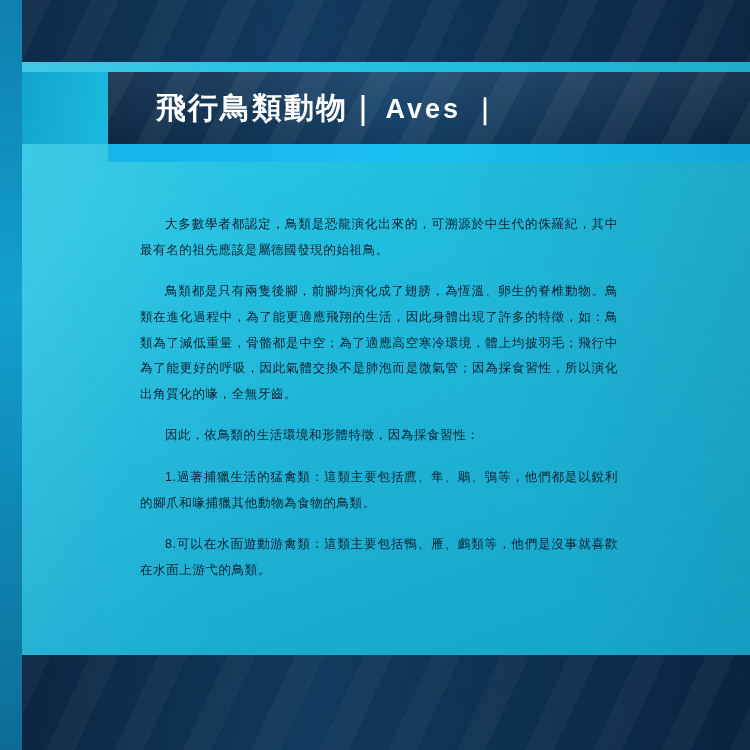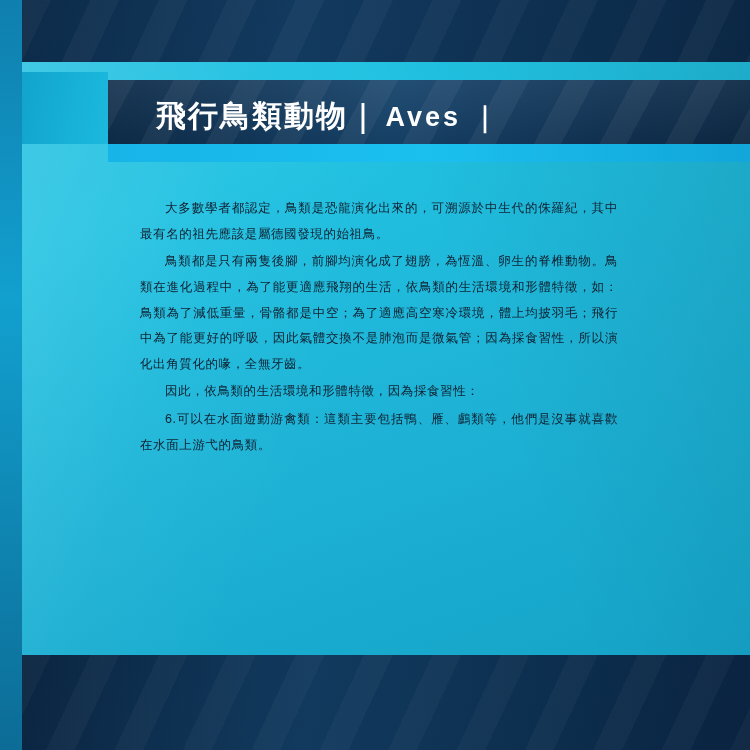"飛行鳥類動物｜ Aves ｜" .title-plate { top: 80px -> 72px }
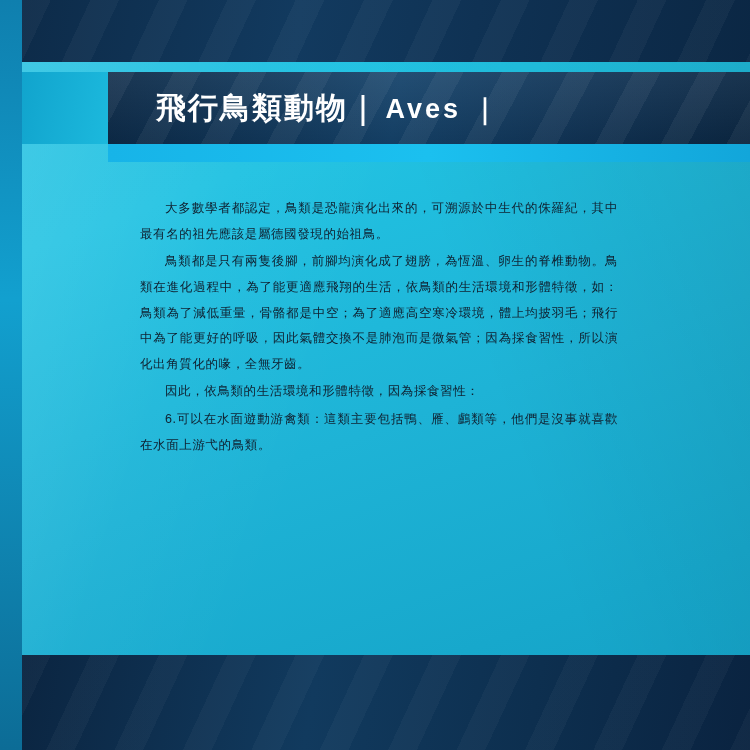"大多數學者都認定，鳥類是恐龍演化出來的，可溯源於中生代的侏羅紀，其中最有名的祖先" .content p { margin: 0 0 2px 0 -> 16px 0 2px 0 }
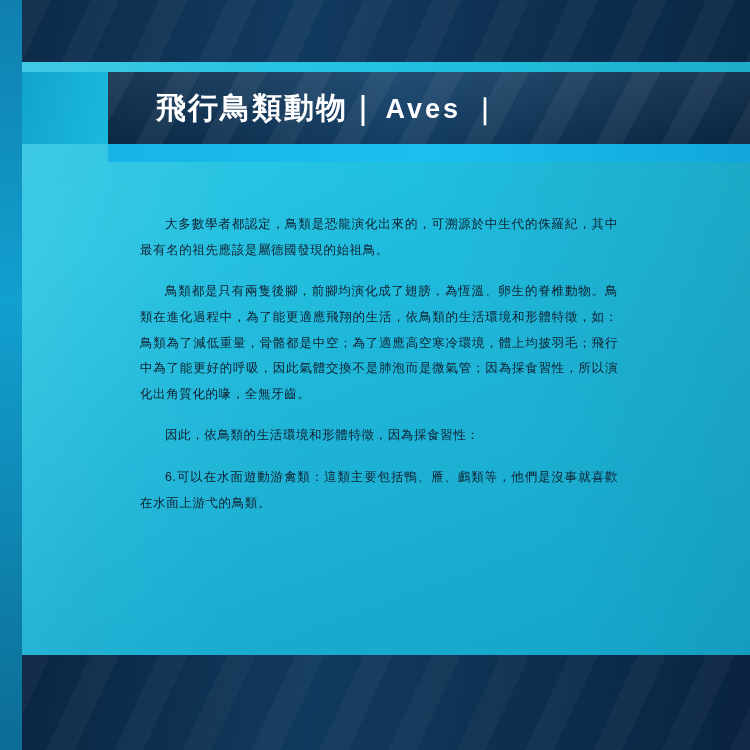"鳥類都是只有兩隻後腳，前腳均演化成了翅膀，為恆溫、卵生的脊椎動物。鳥類在進化過程" p { text: 依鳥類的生活環境和形體 -> 因此身體出現了許多的 }
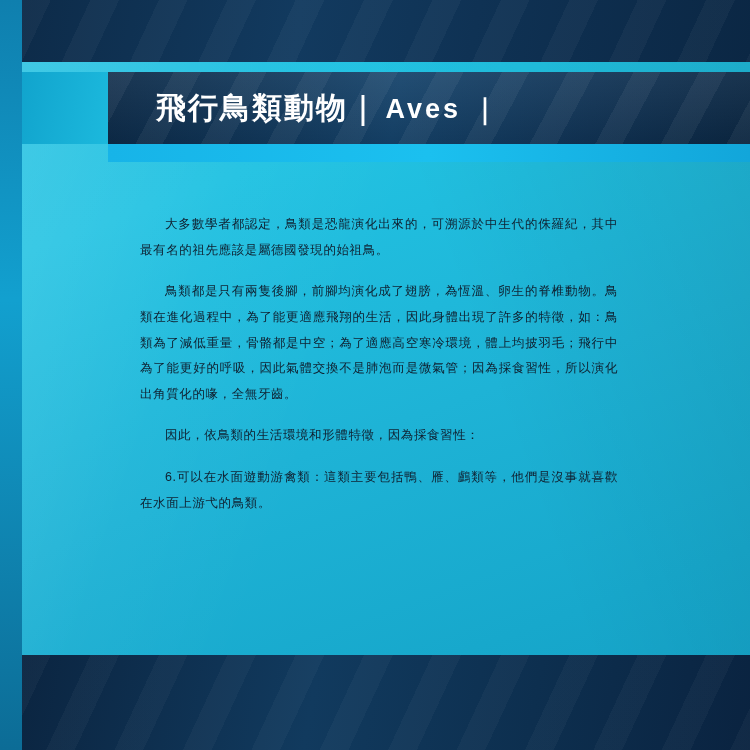"1.過著捕獵生活的猛禽類：這類主要包括鷹、隼、鵰、鴞等，他們都是以銳利的腳爪和喙" p { html: none -> <p>1.過著捕獵生活的猛禽類：這類主要包括鷹、隼、鵰、鴞等，他們都是以銳利的腳爪和喙捕獵其他動物為食物的鳥類。</p> }
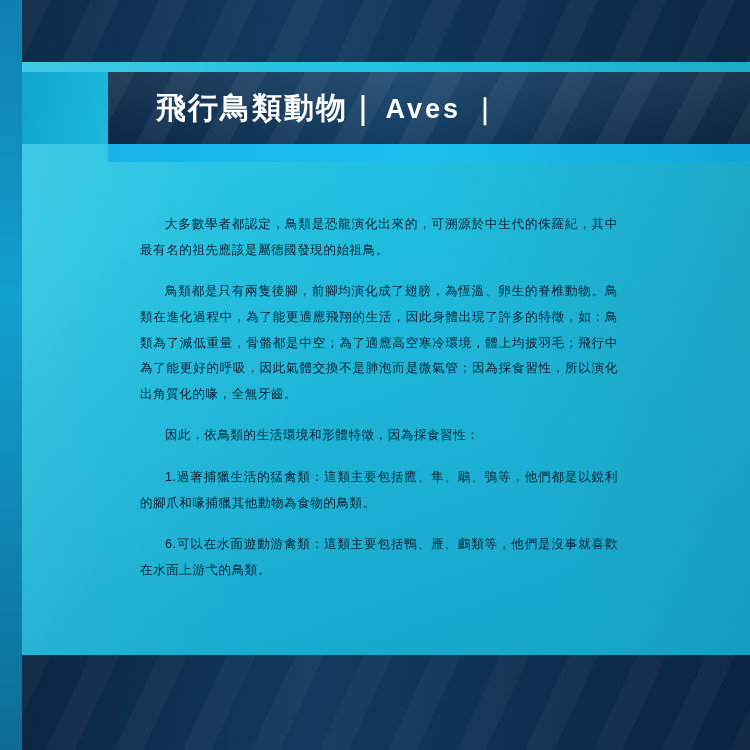"6.可以在水面遊動游禽類：這類主要包括鴨、雁、鸕類等，他們是沒事就喜歡在水面上游" p { text: 6 -> 8 }
